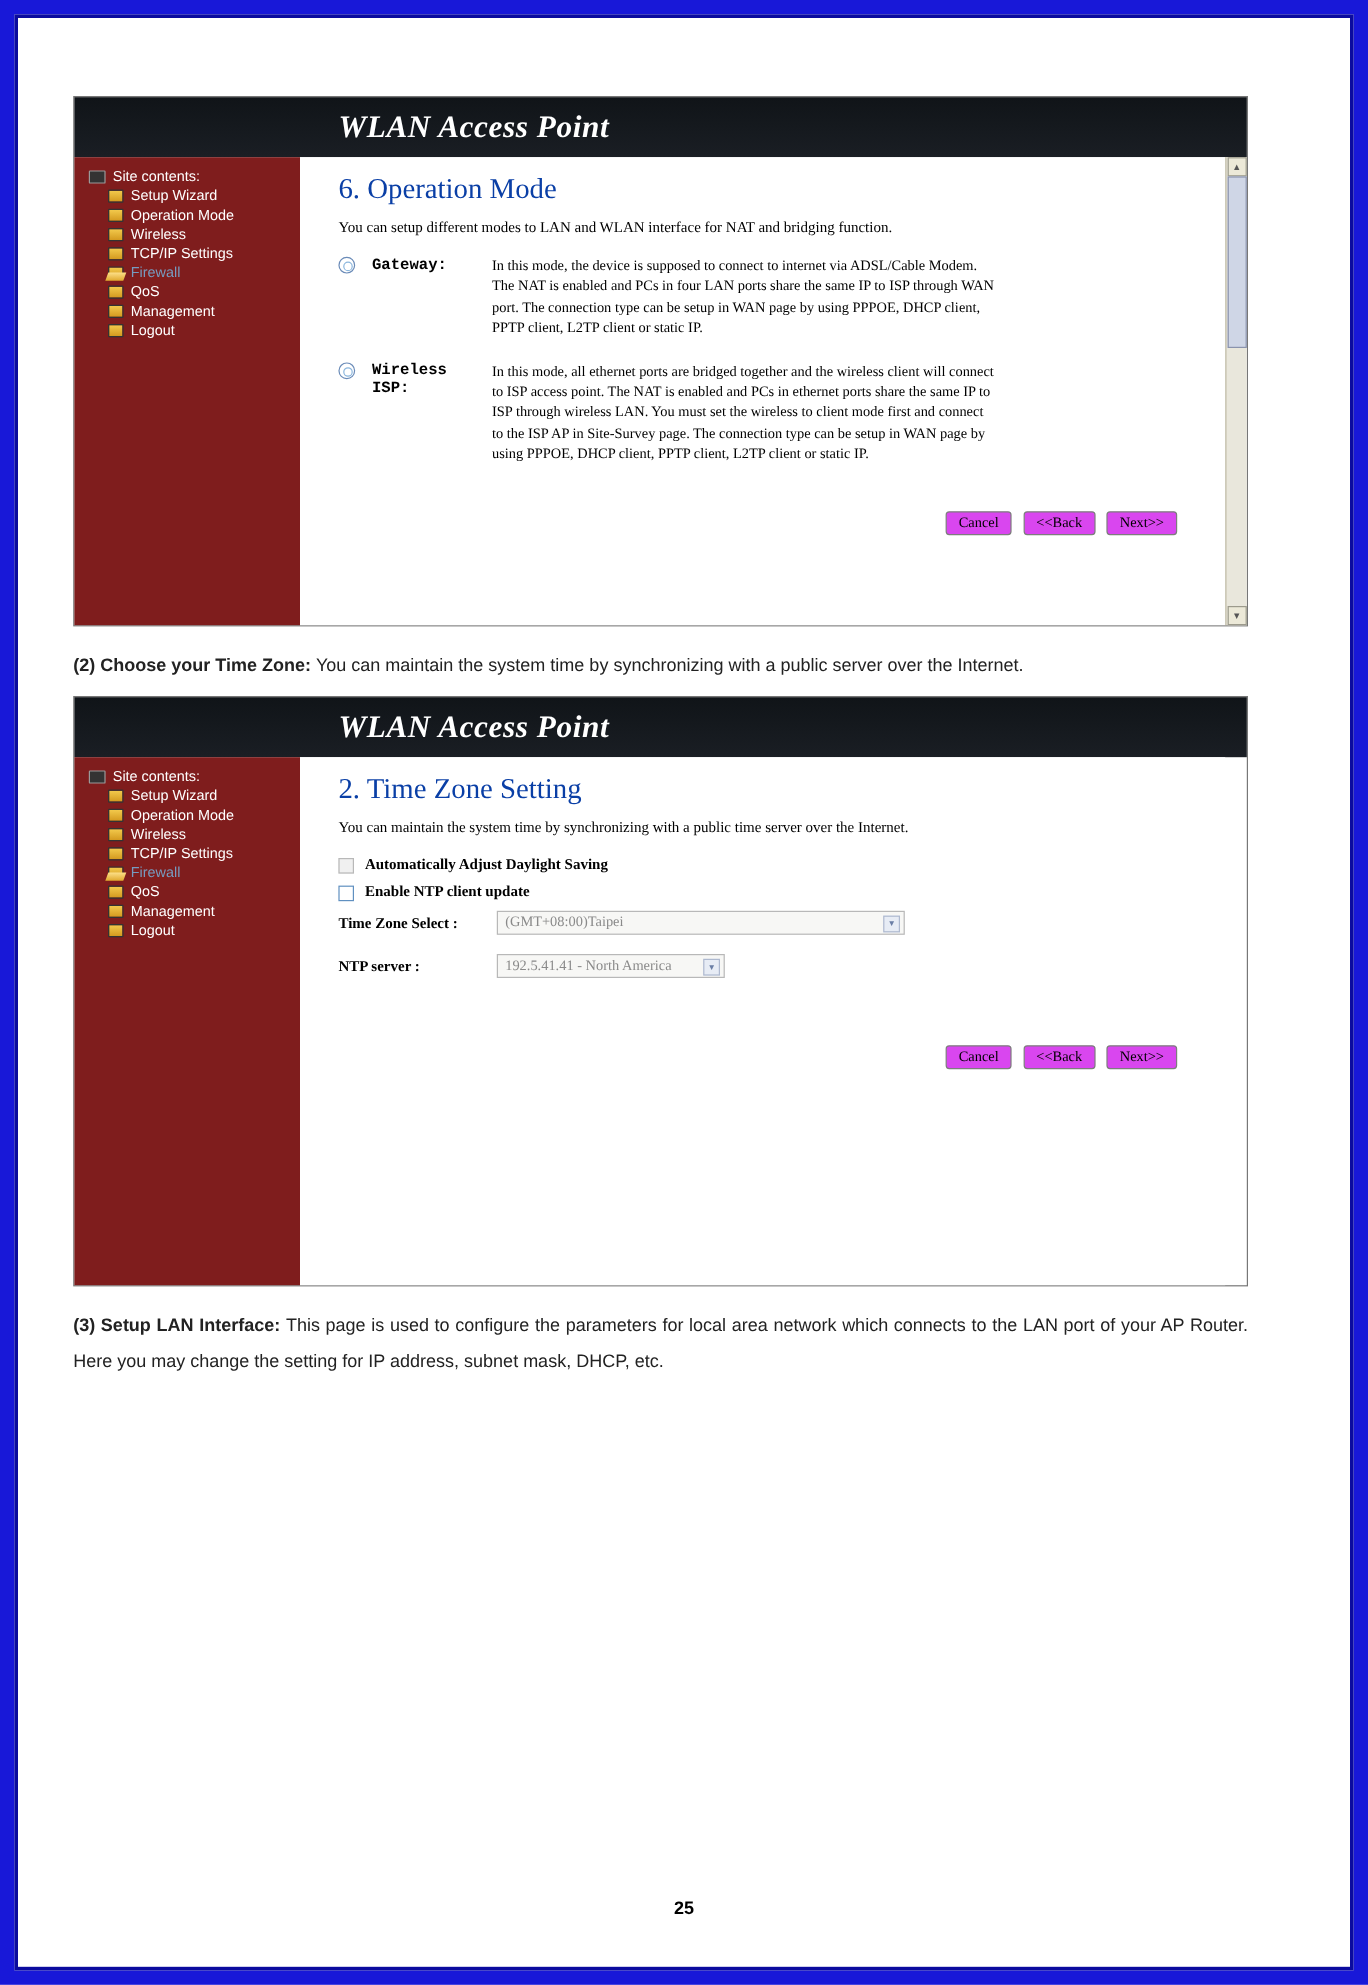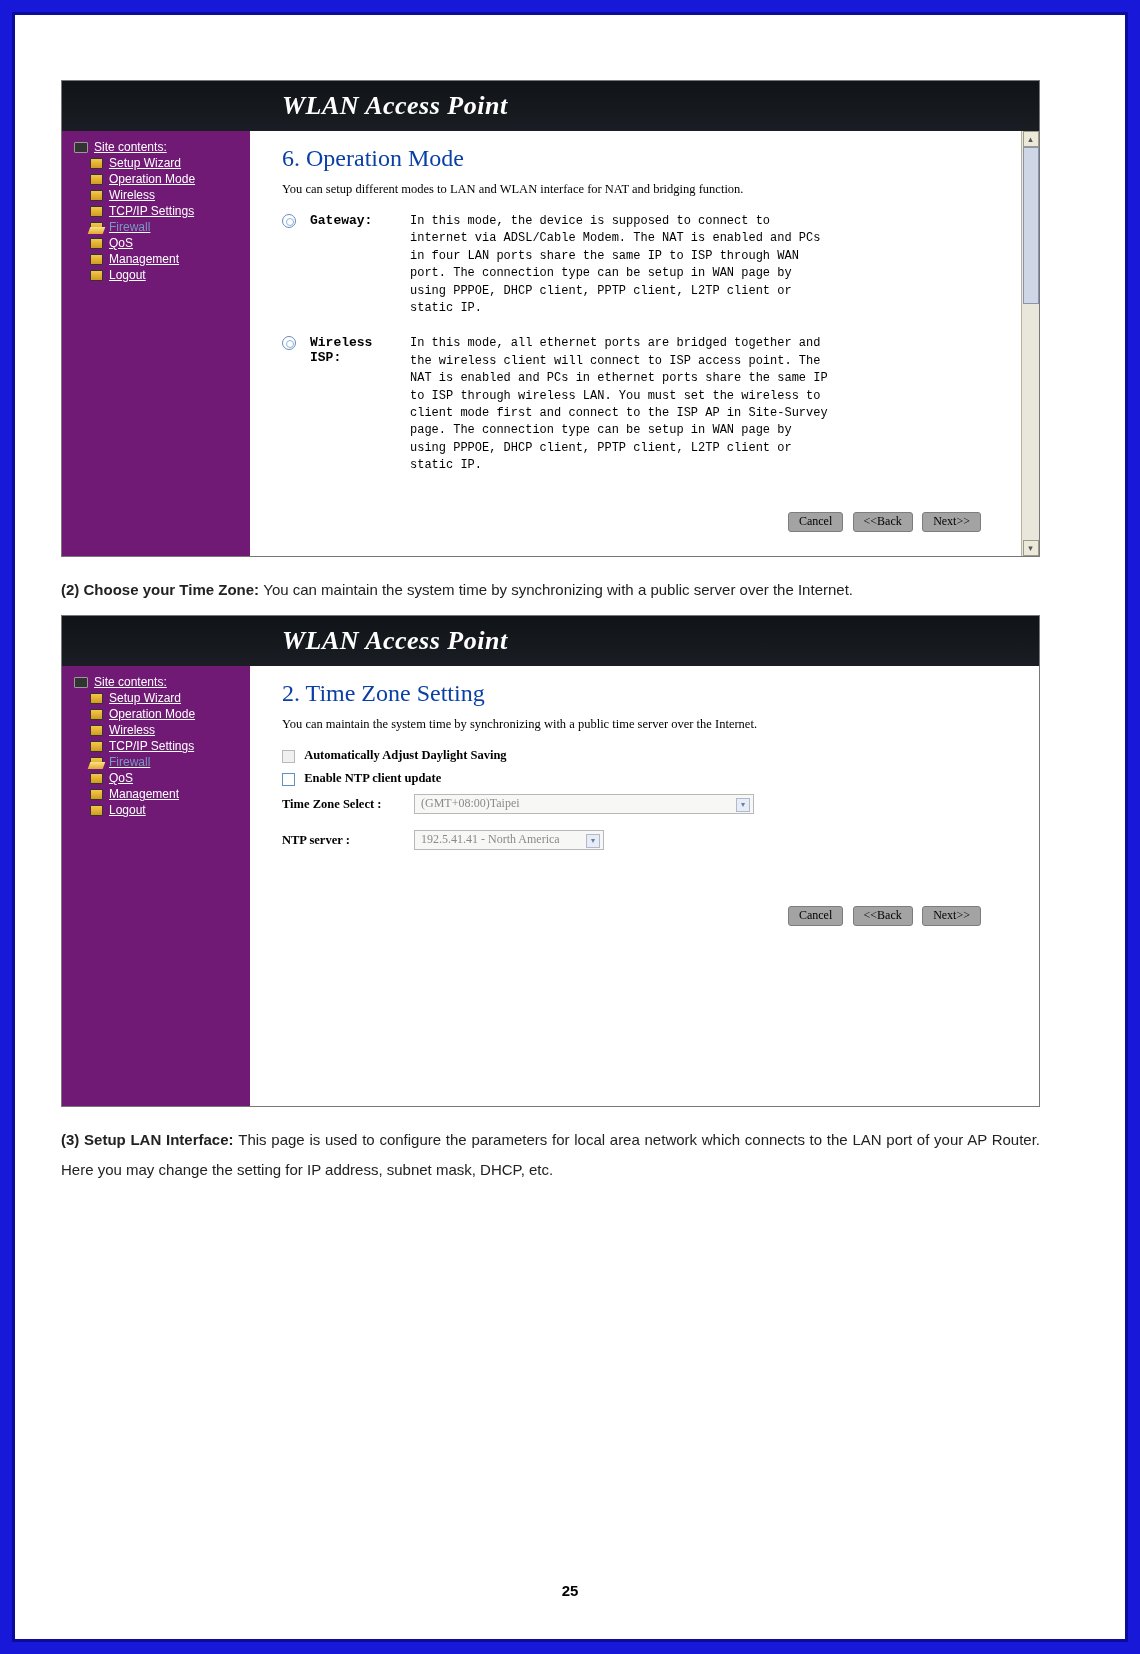"Site contents:" .sidebar { background: #701a75 -> #7f1d1d; text-decoration: underline -> none }
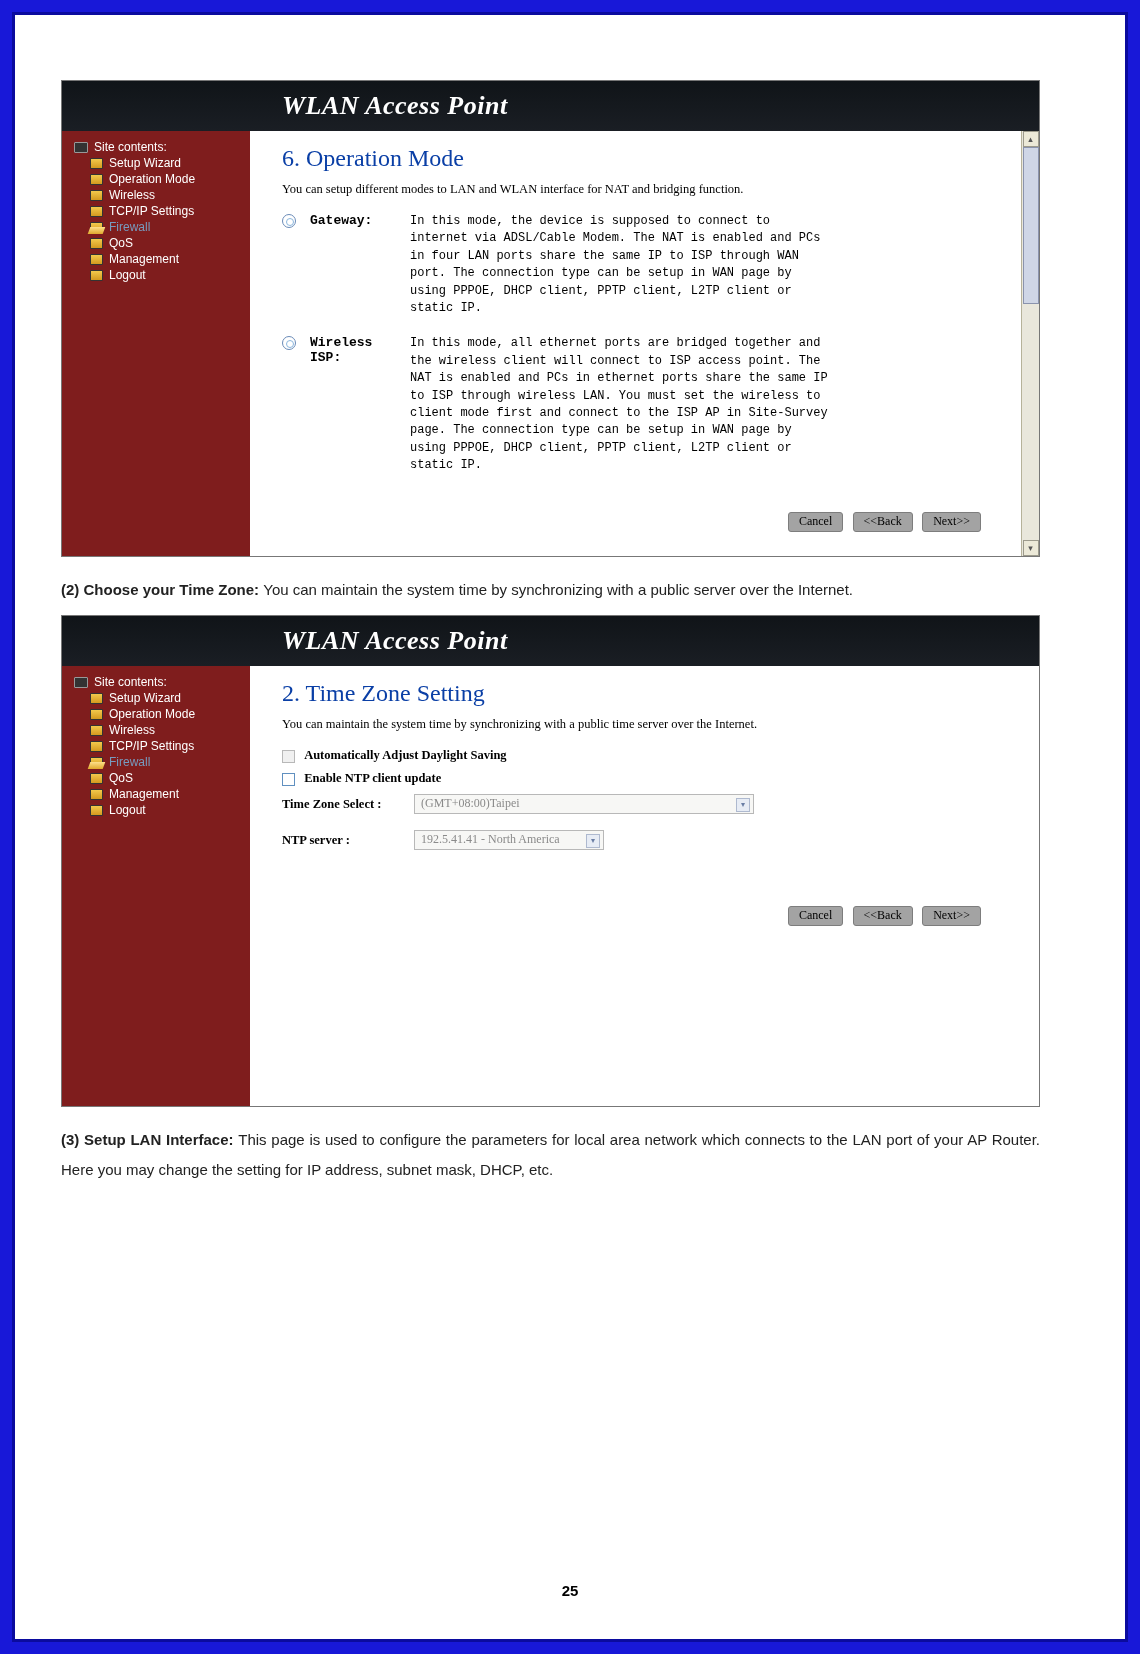"In this mode, the device" .mode-desc { font-family: Liberation Mono, monospace -> Liberation Serif, serif }
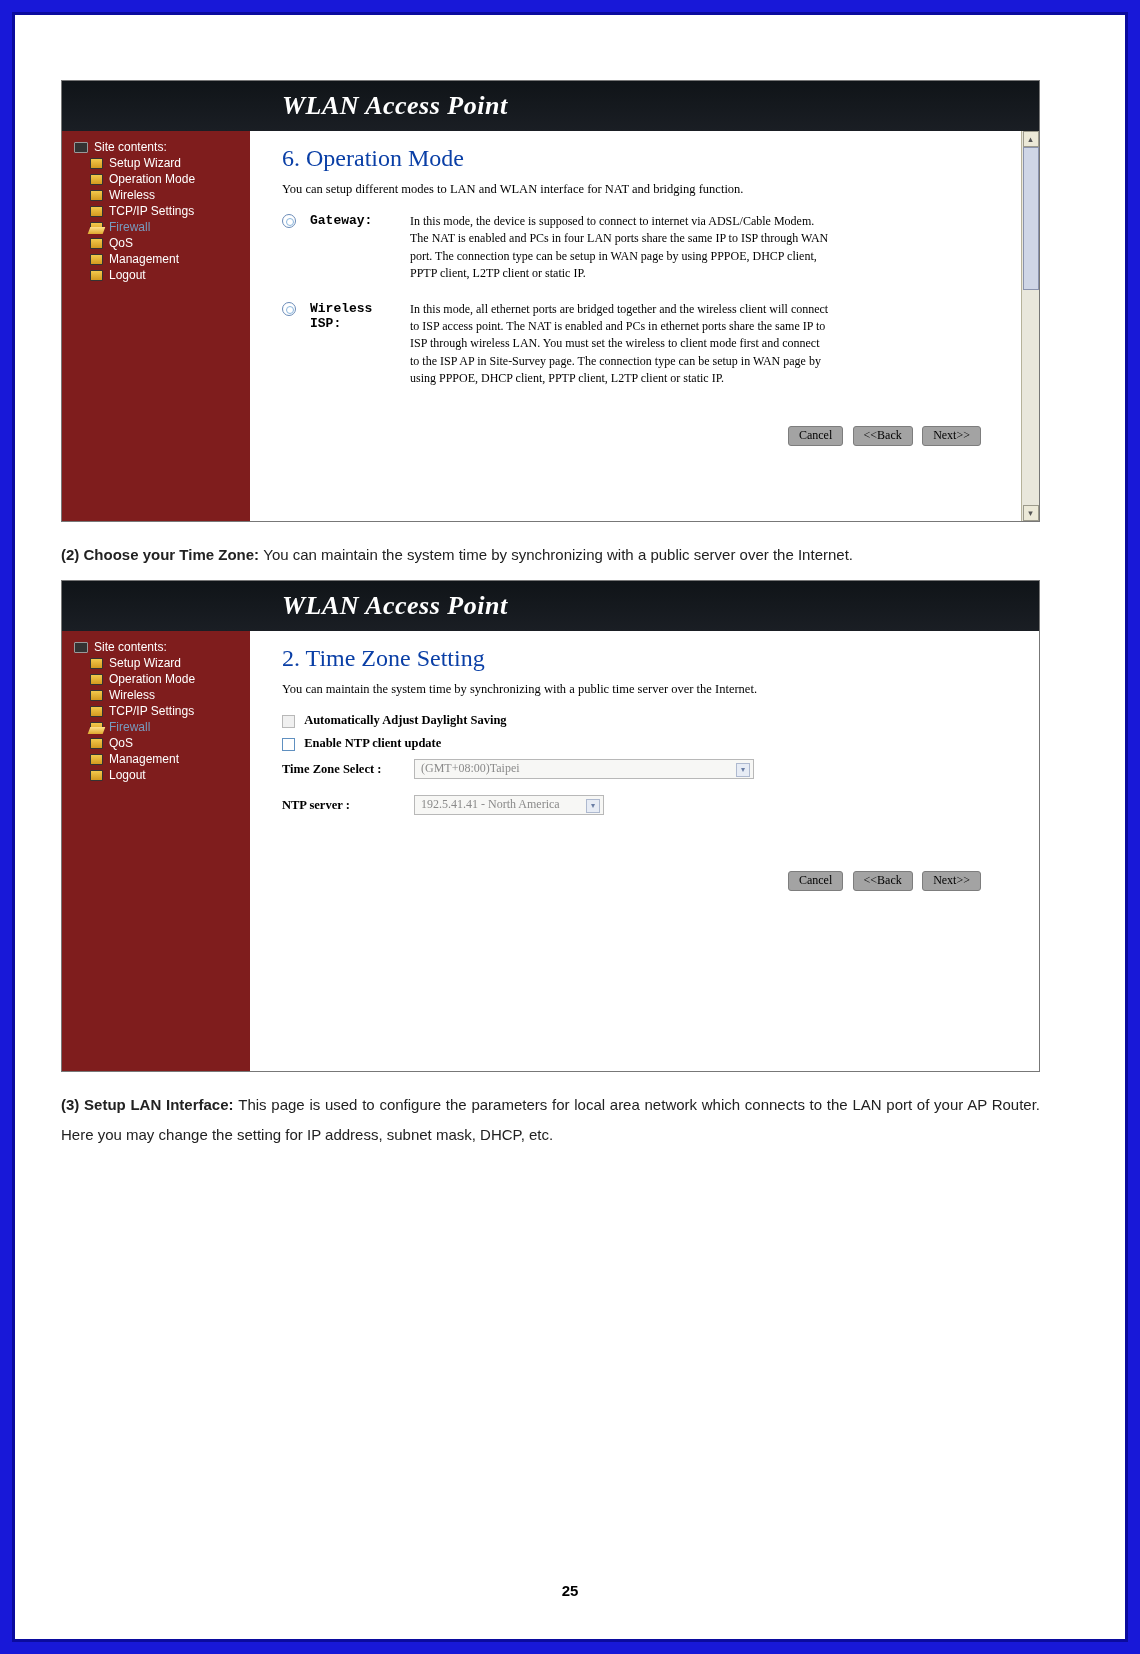"Cancel" .win-btn { background: #a3a3a3 -> #d946ef }
